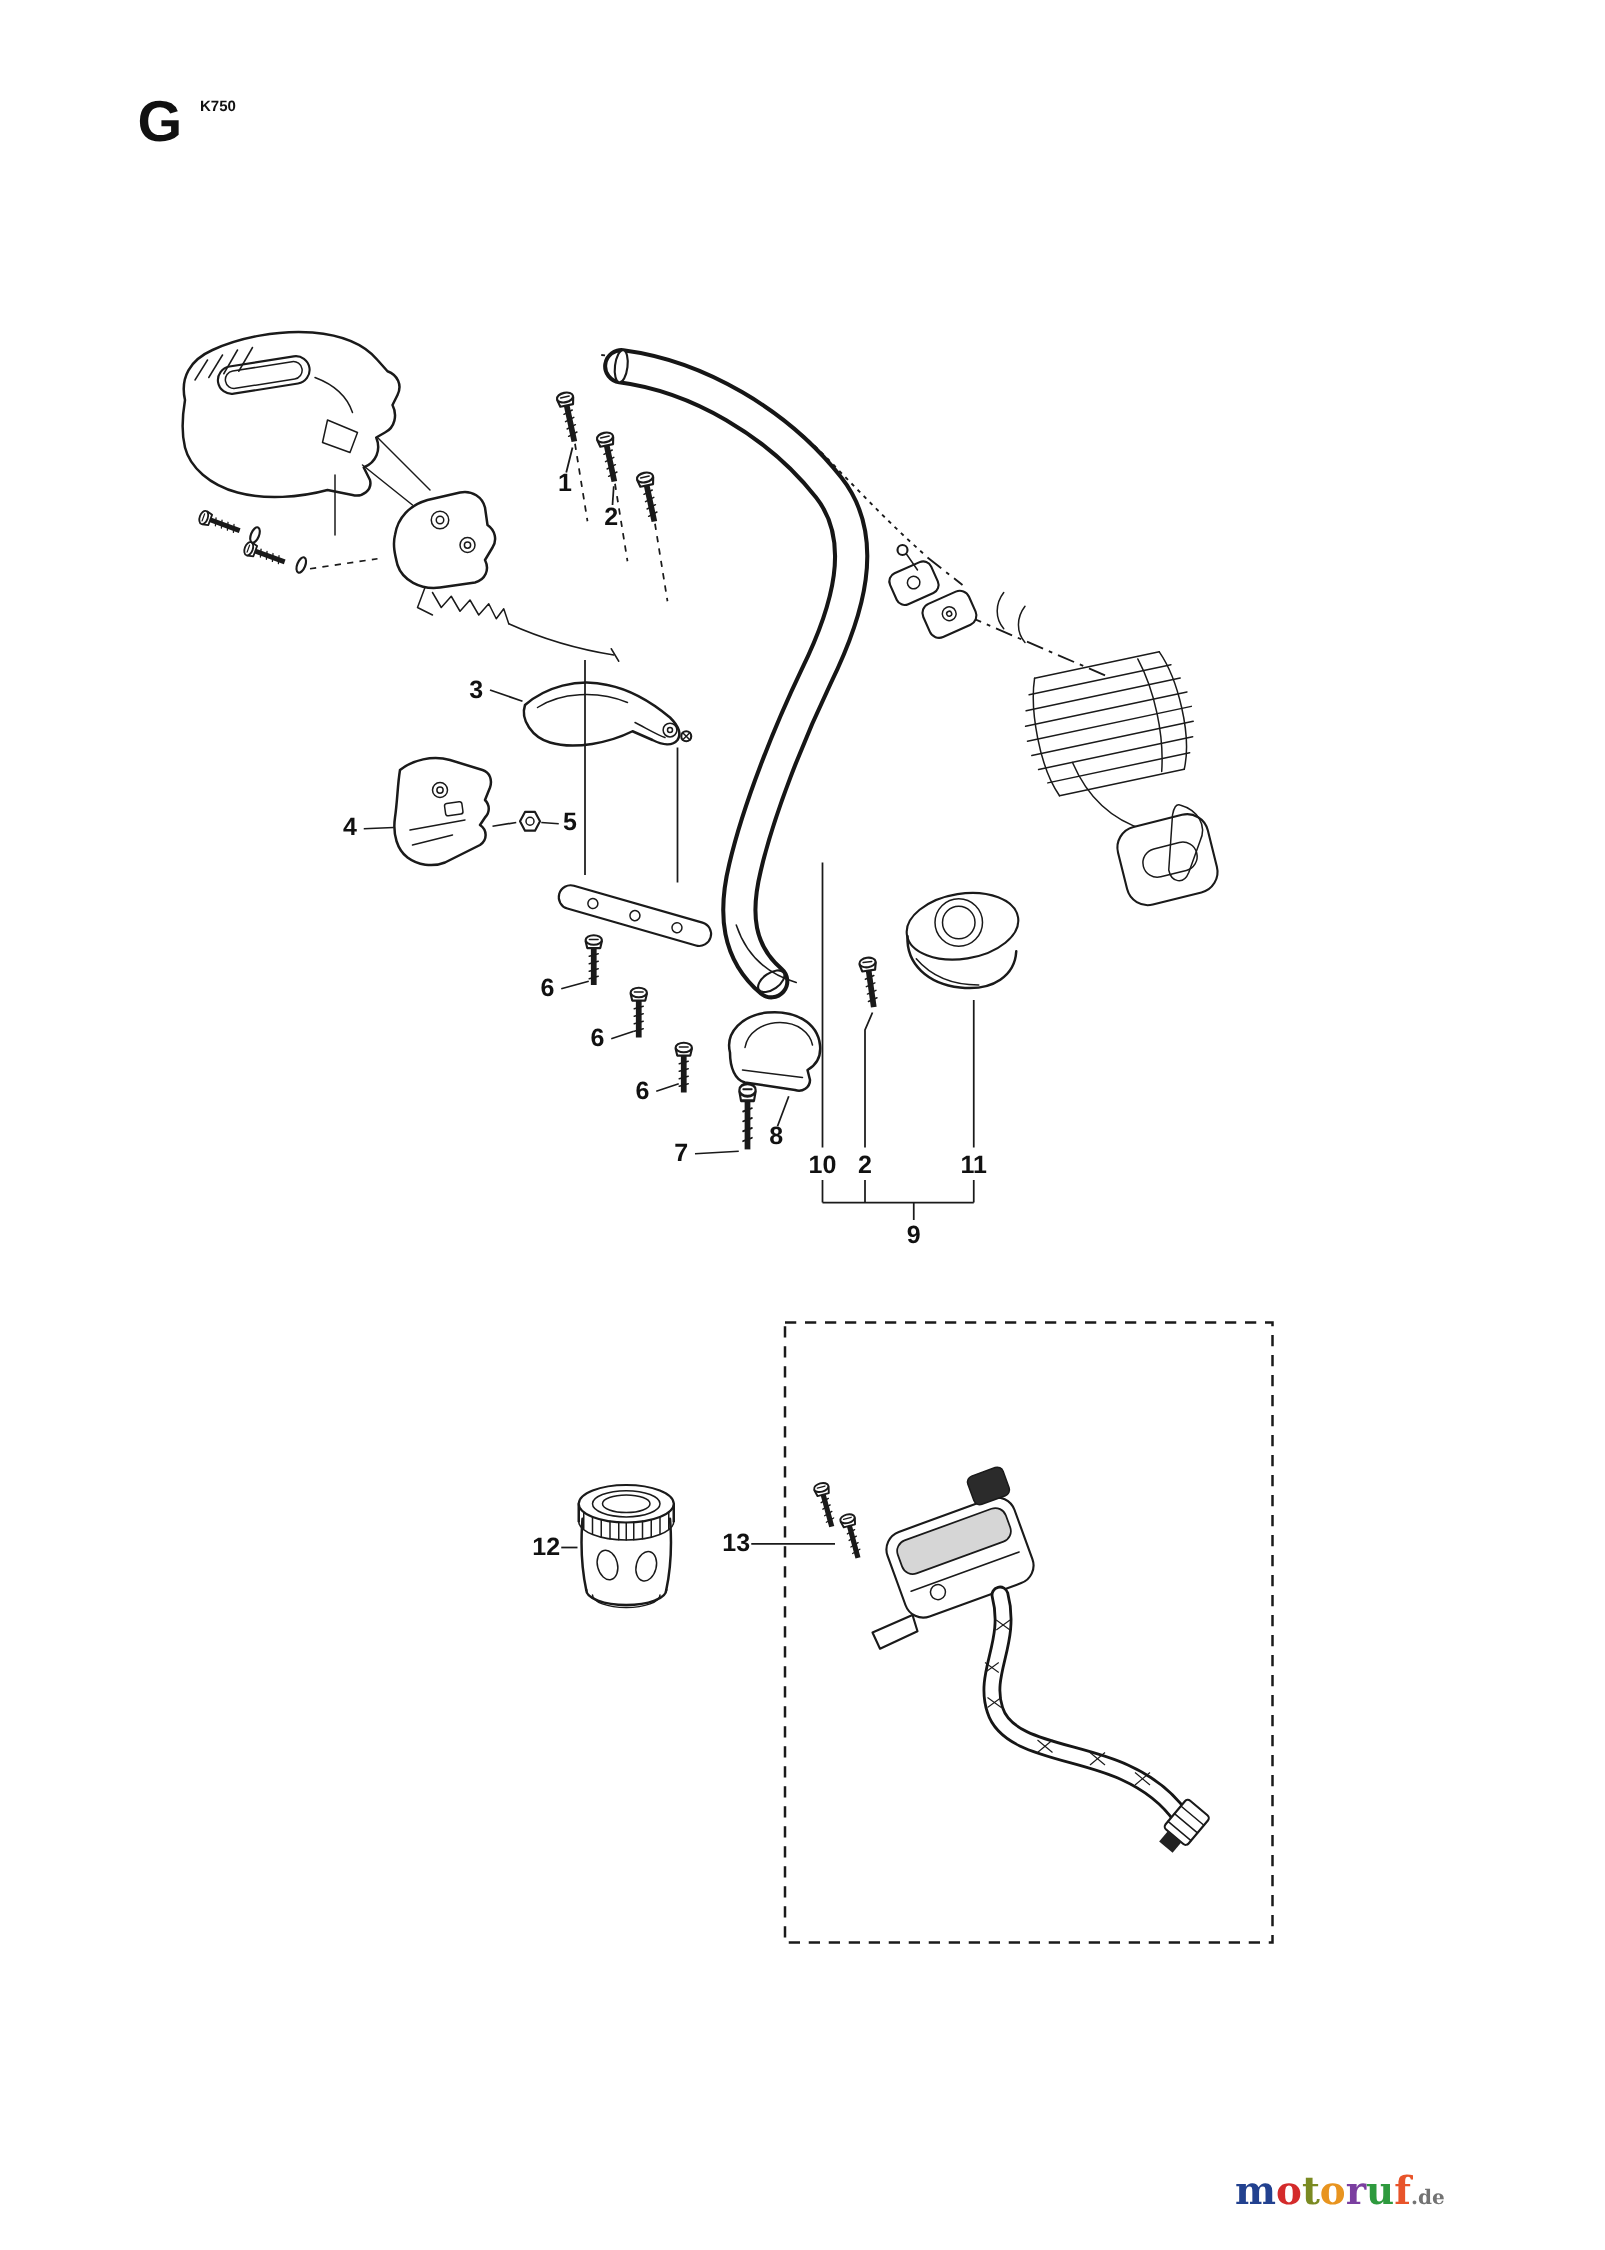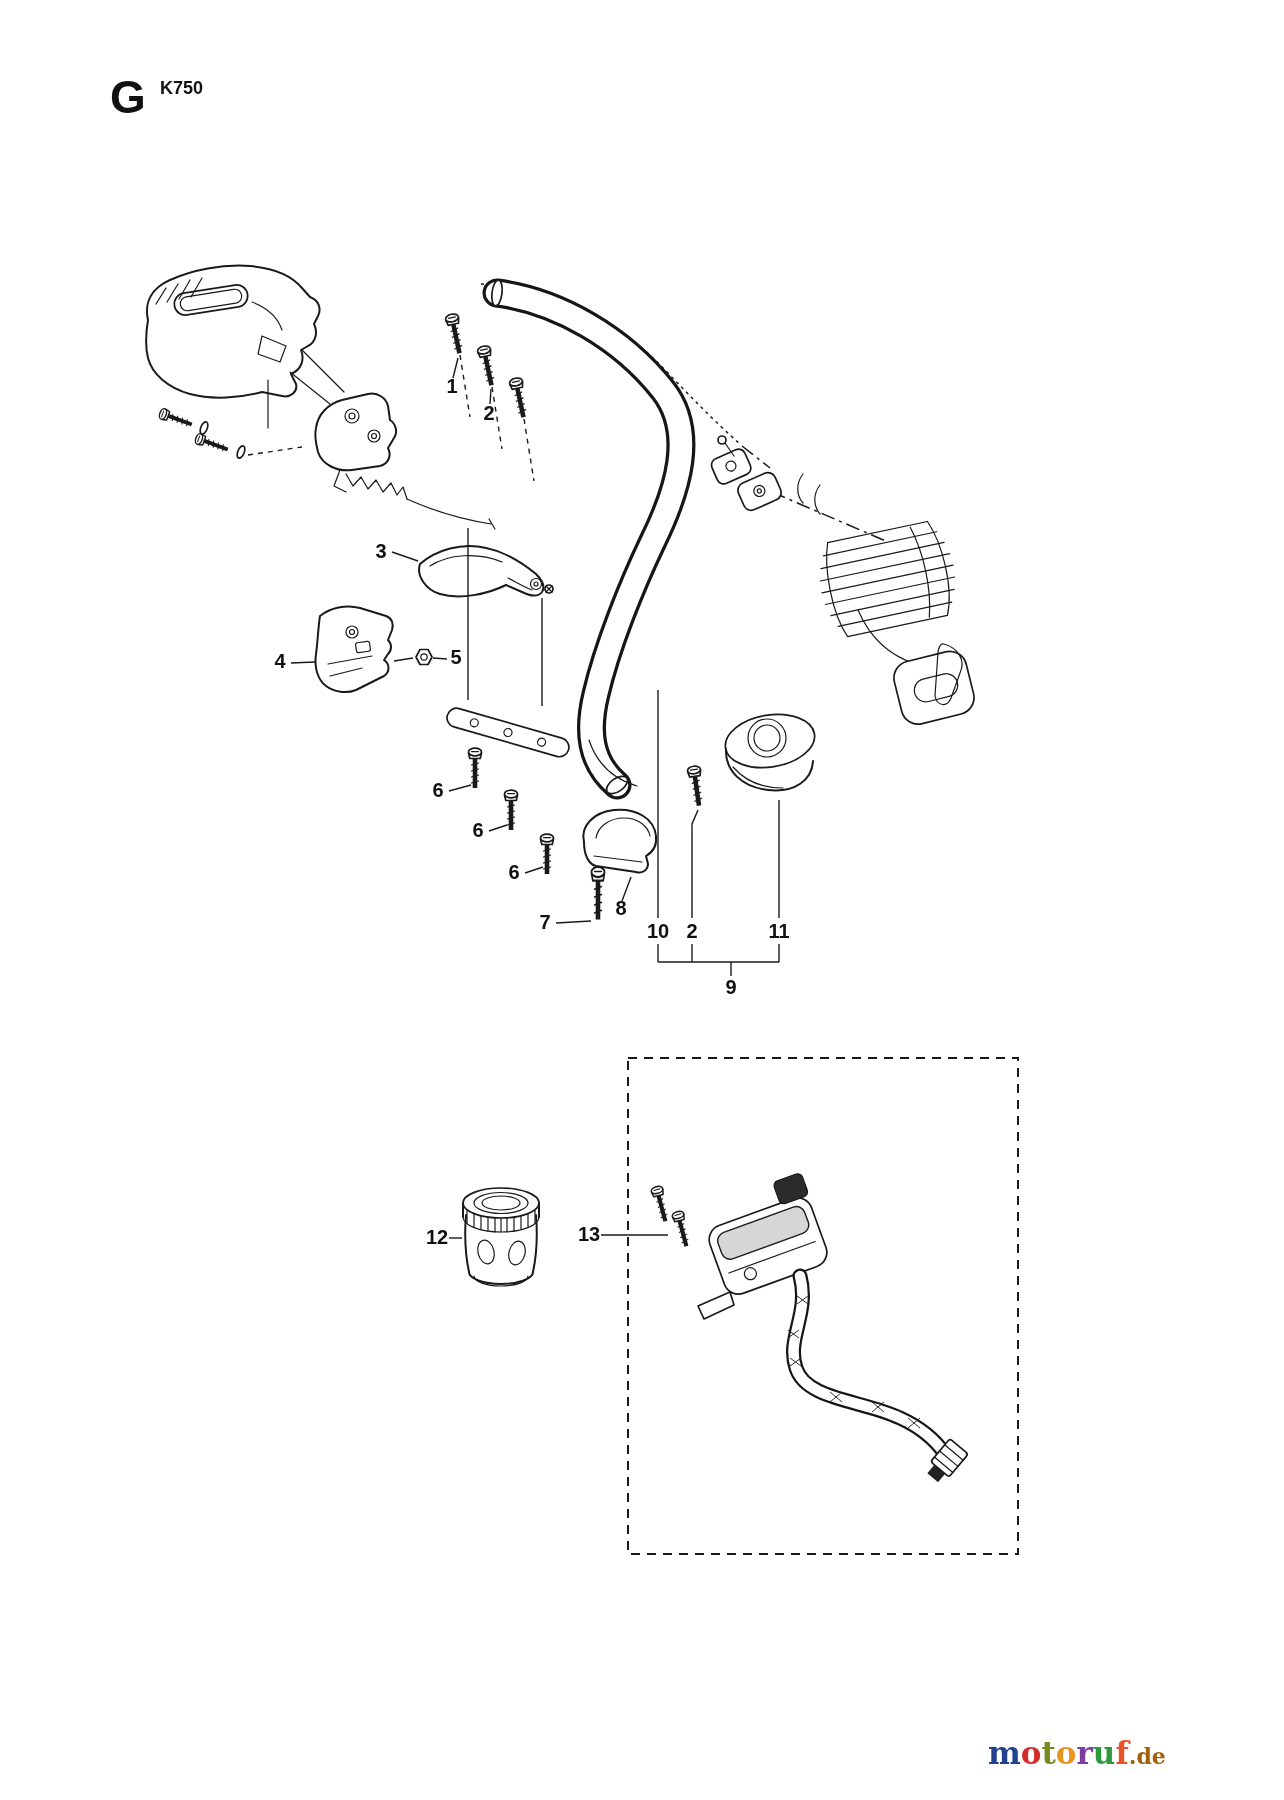"K750" .model-label { font-size: 18px -> 12px }
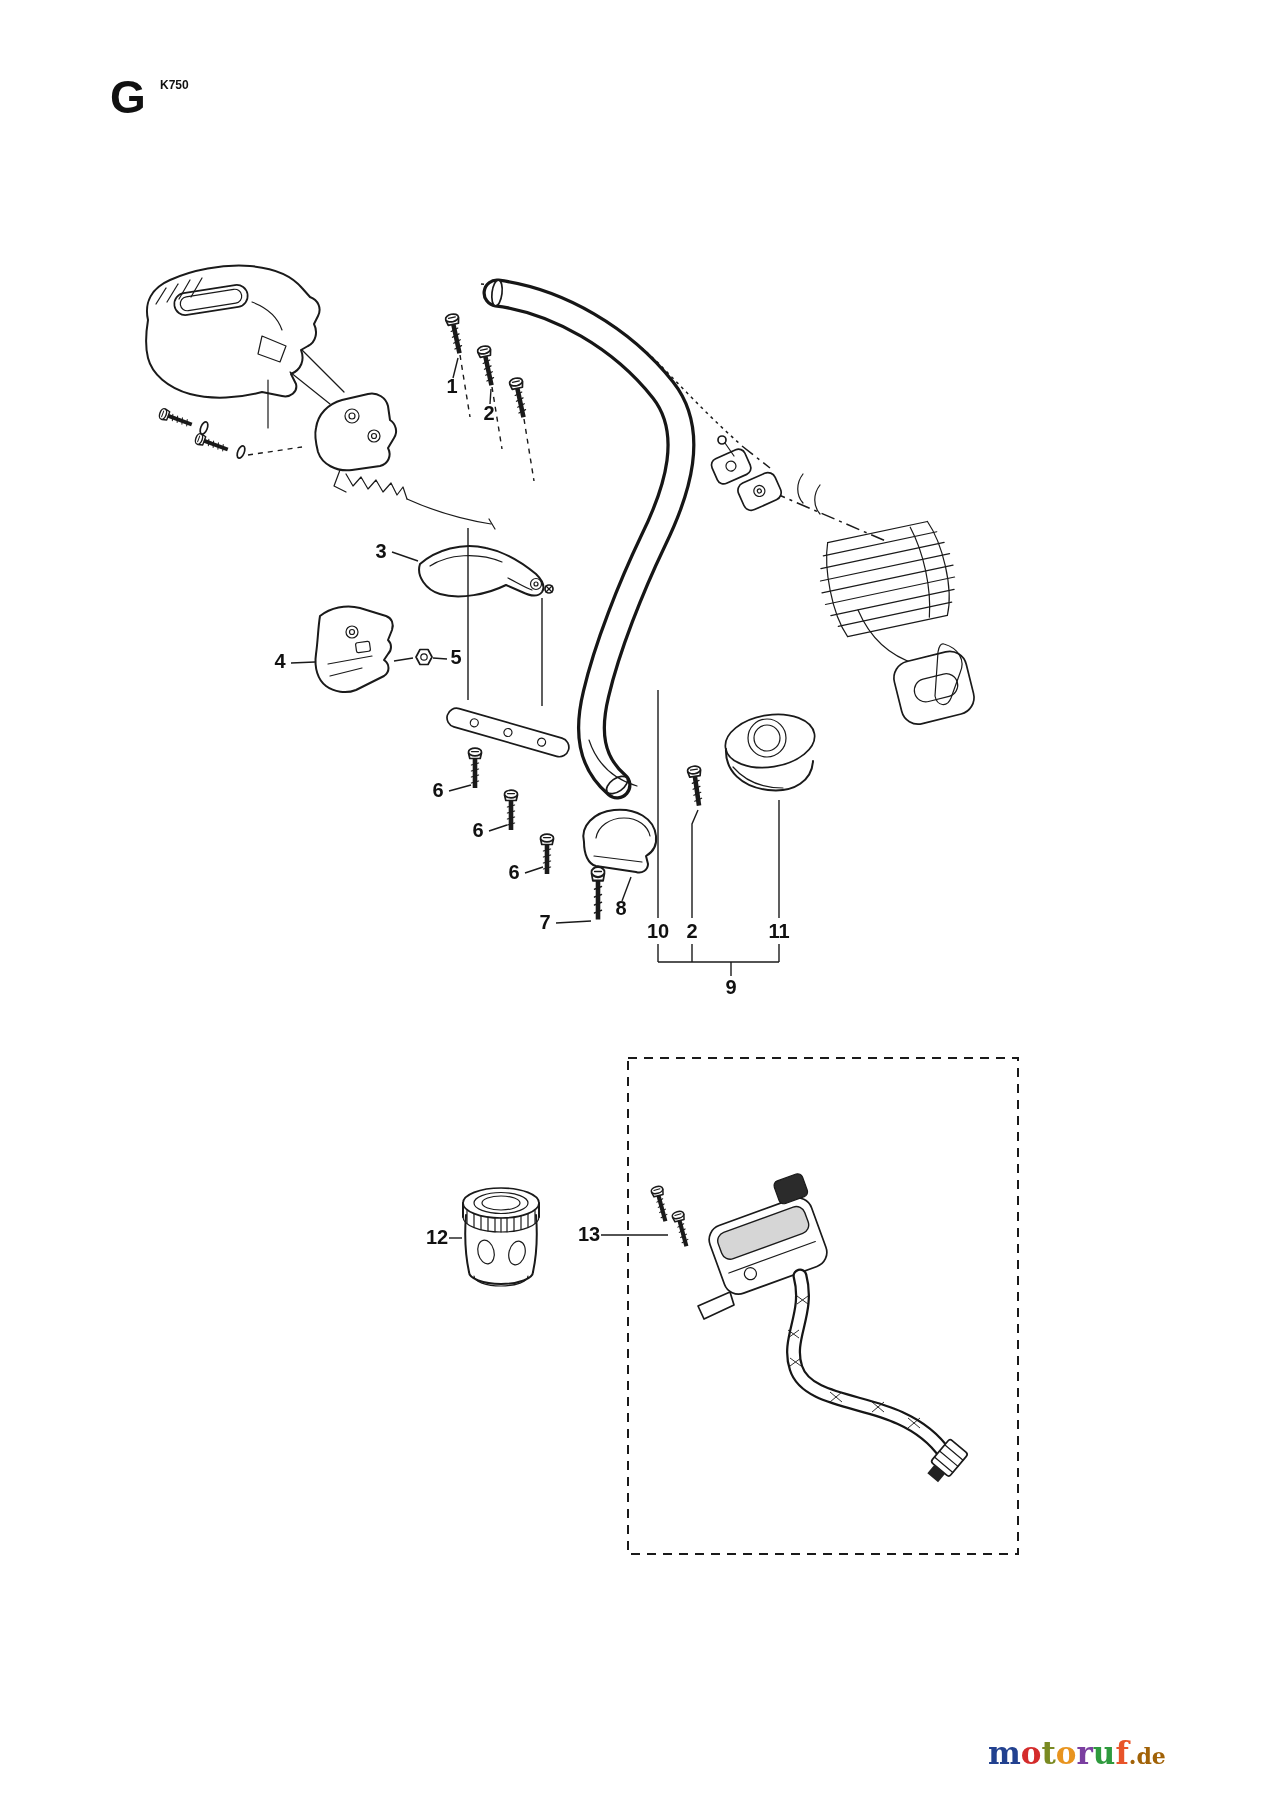".de" .logo .suffix { color: #a16207 -> #737373; font-size: 22px -> 16px }
